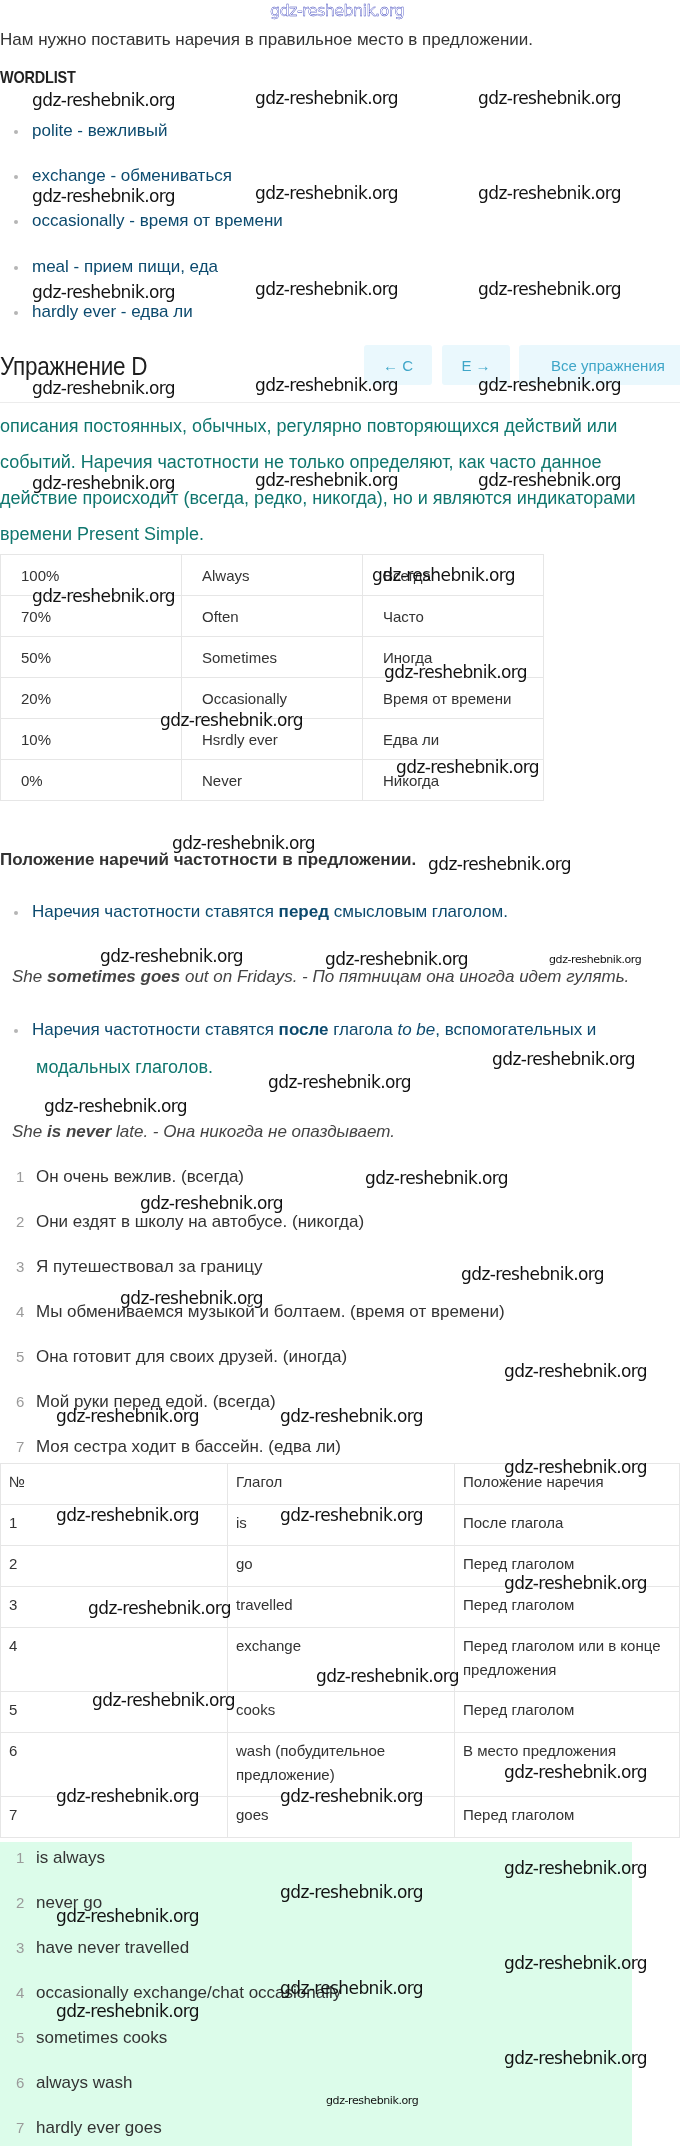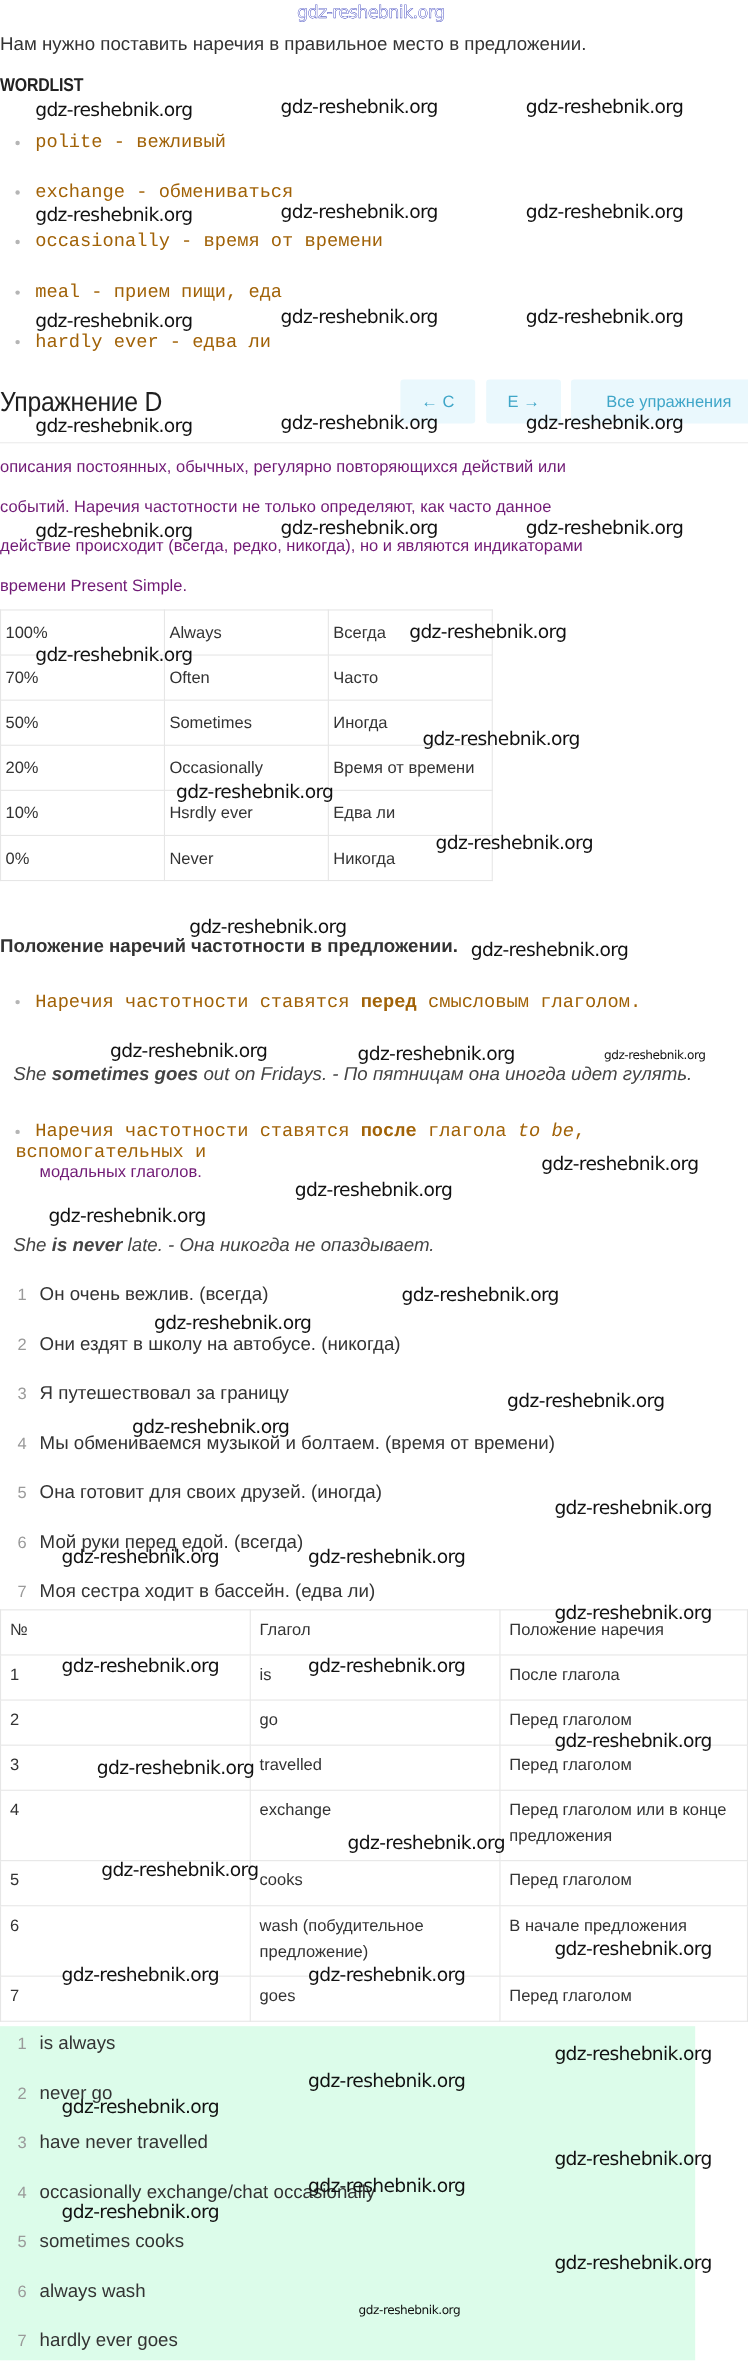"polite - вежливый" .bullet-item { color: #a16207 -> #0c4a6e; font-family: Liberation Mono, monospace -> none }
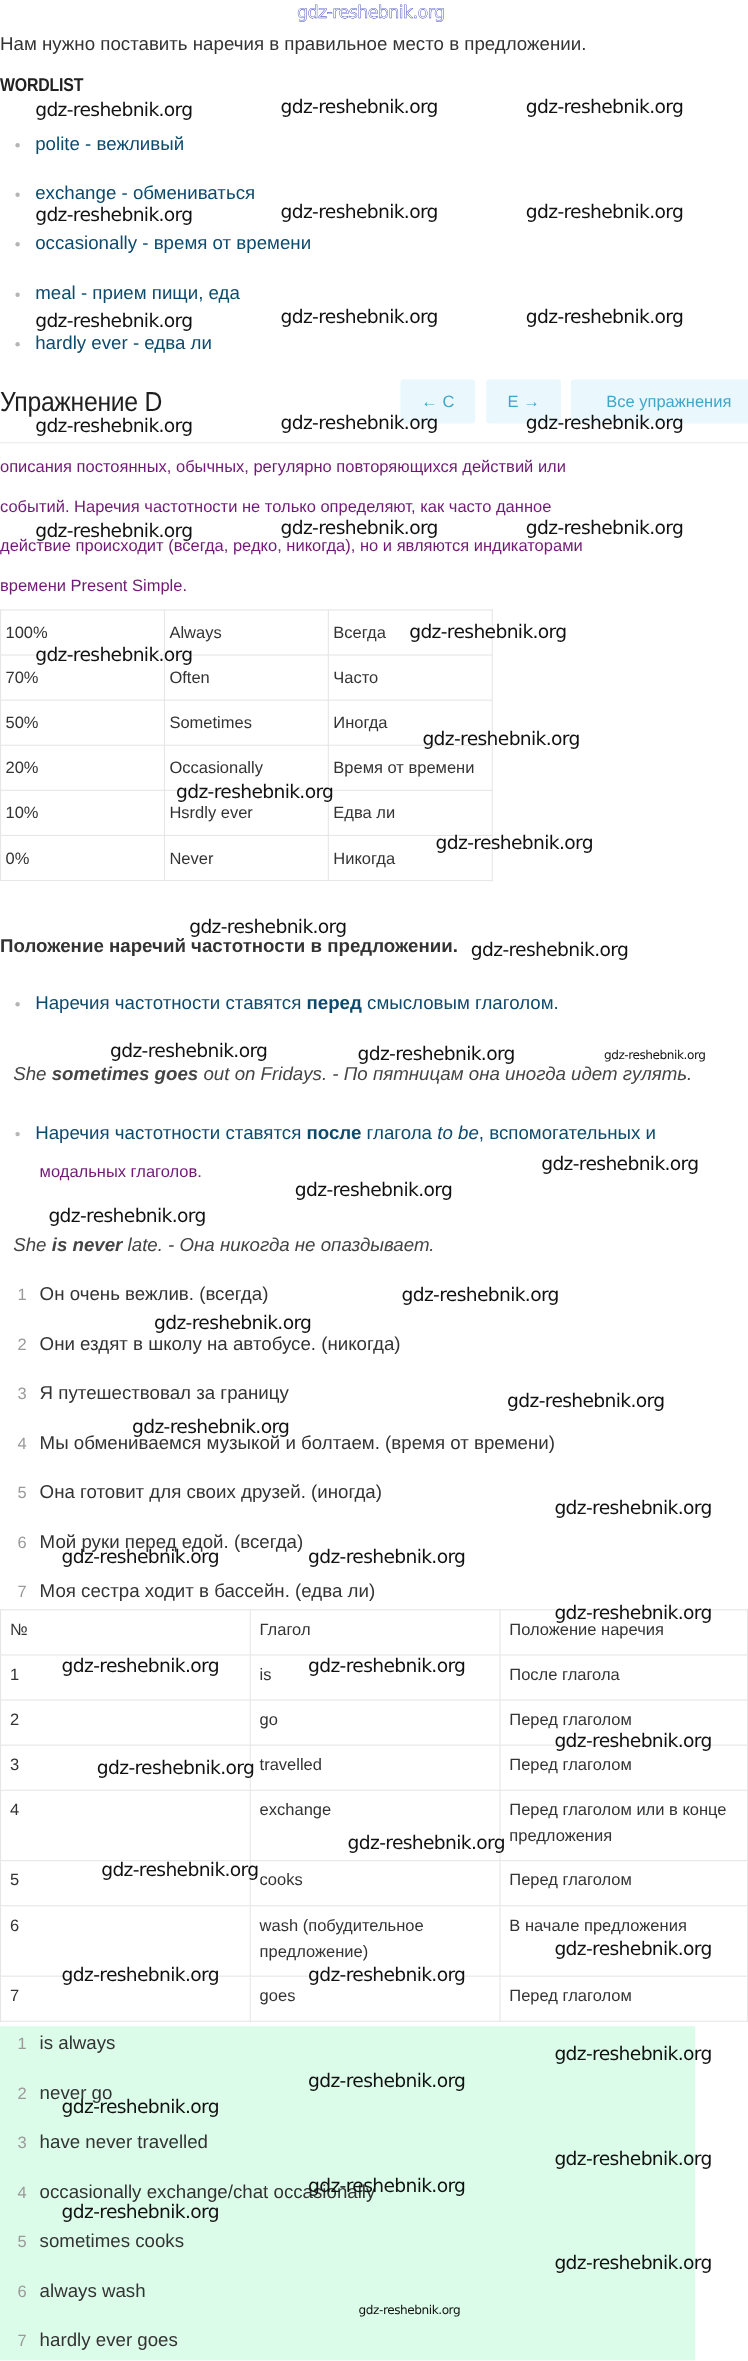"описания постоянных, обычных, регулярно" .para { color: #701a75 -> #0f766e; font-size: 15px -> 18px }
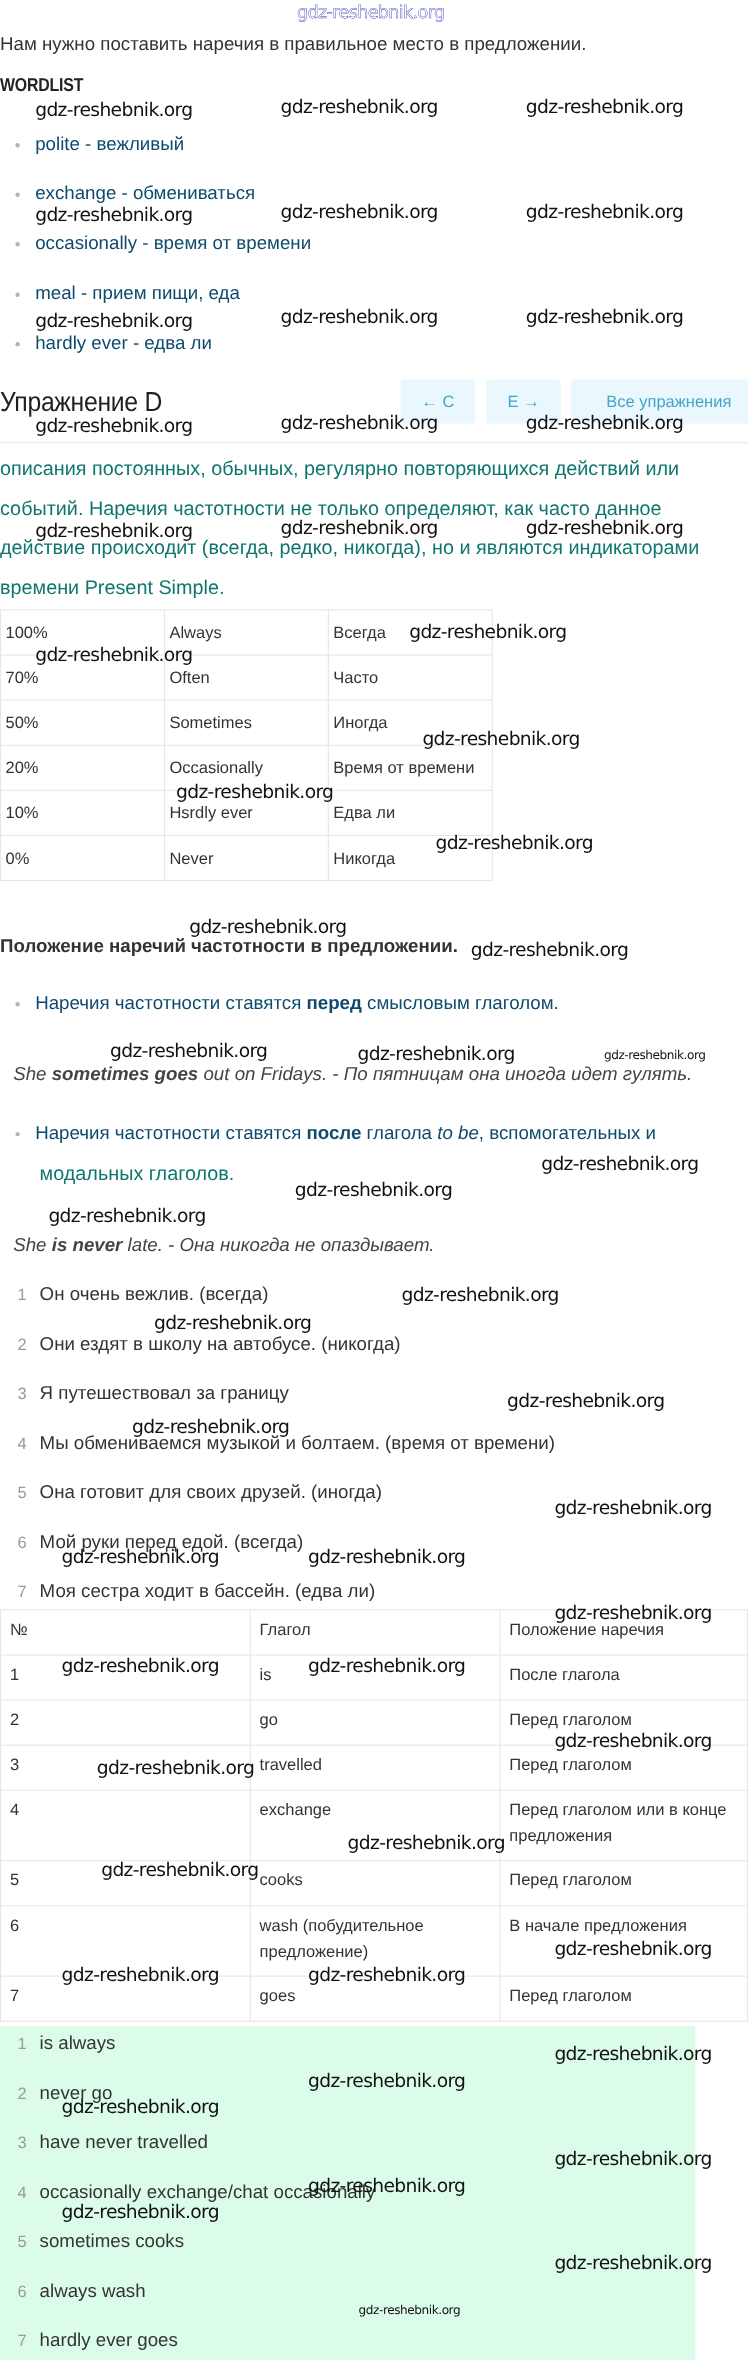"100%" table.freq td { padding: 0 4px -> 0 20px }
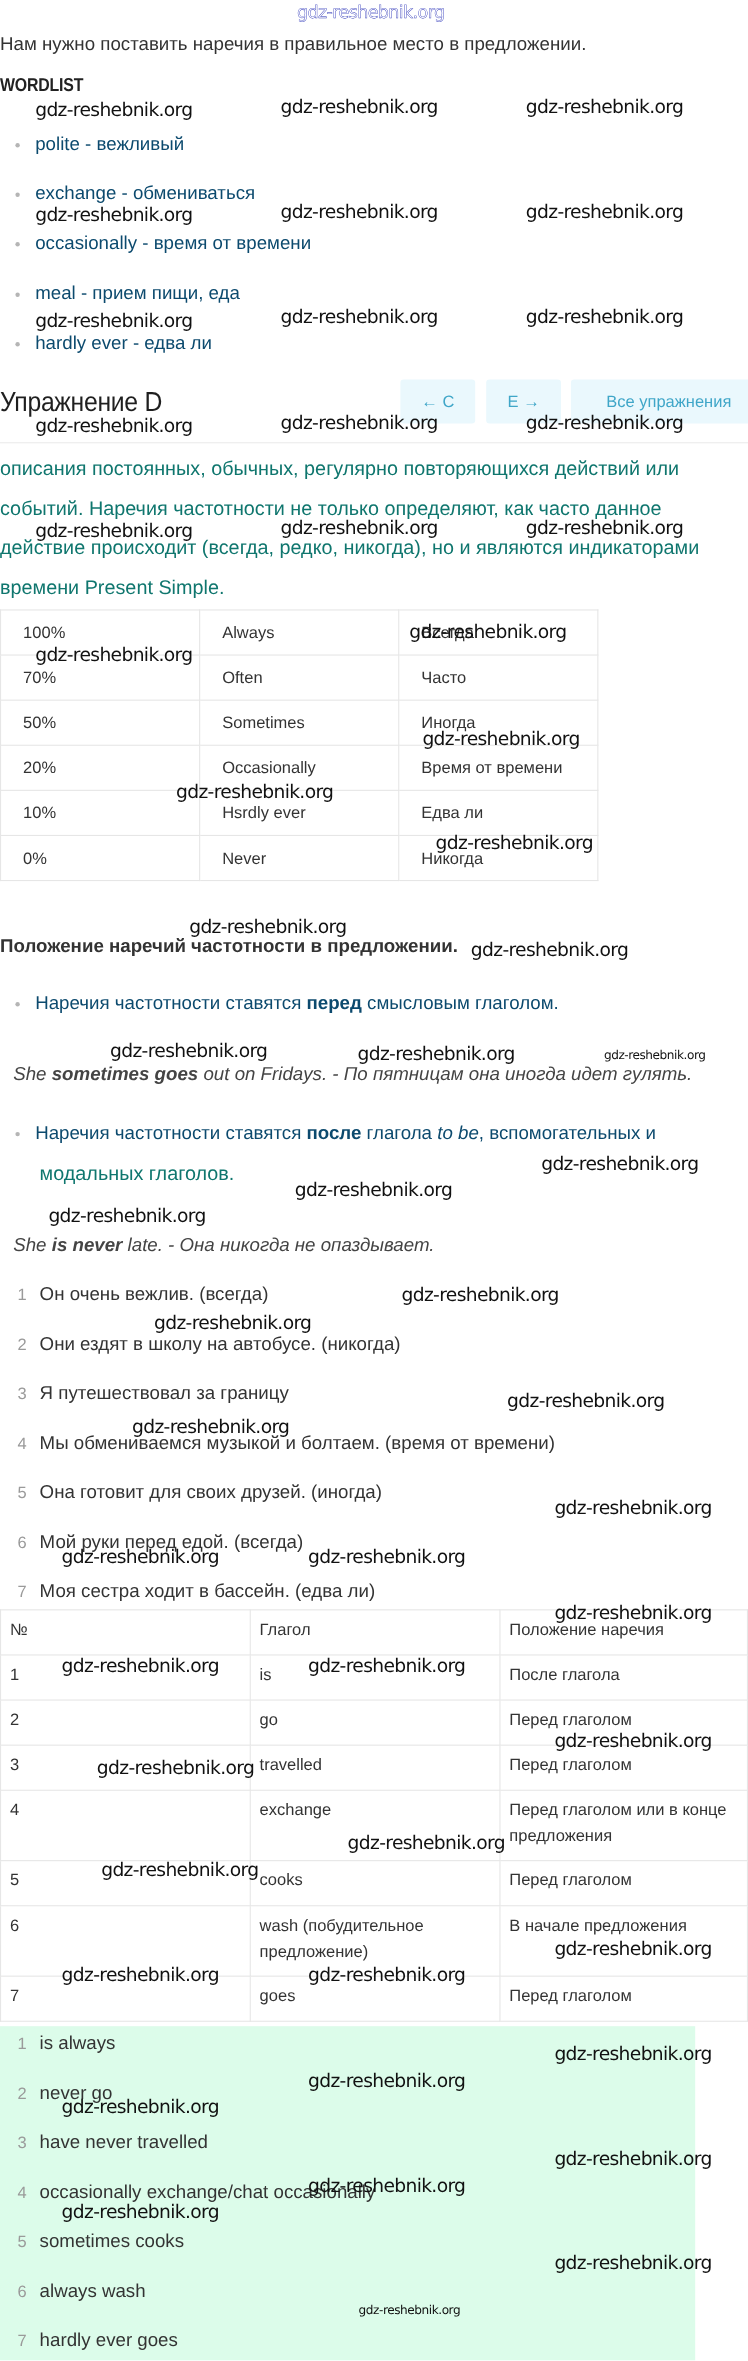"В начале предложения" td { text: начале -> место }
